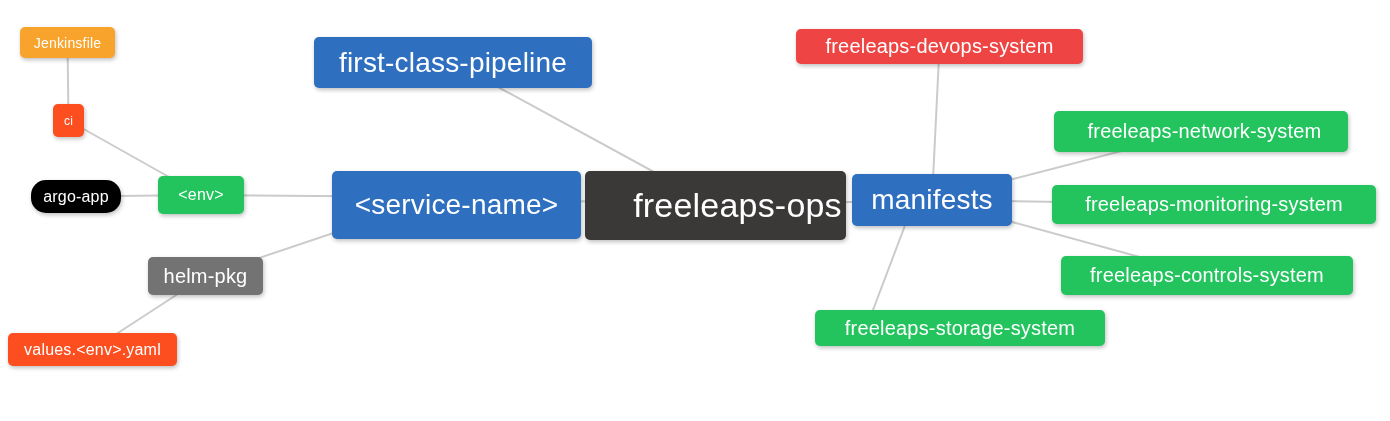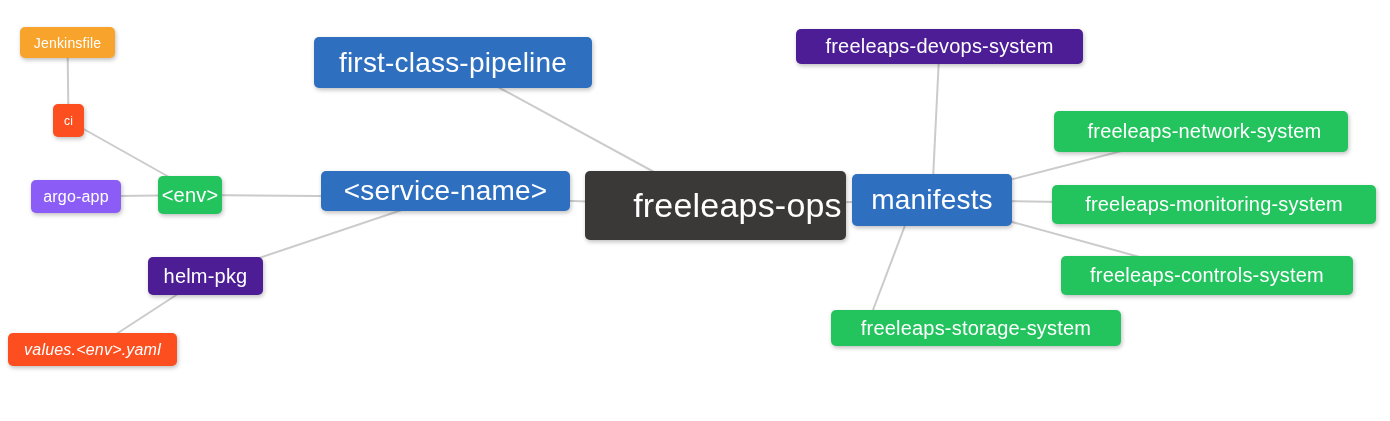"freeleaps-devops-system" div.node { background: #4c1d95 -> #ef4444 }
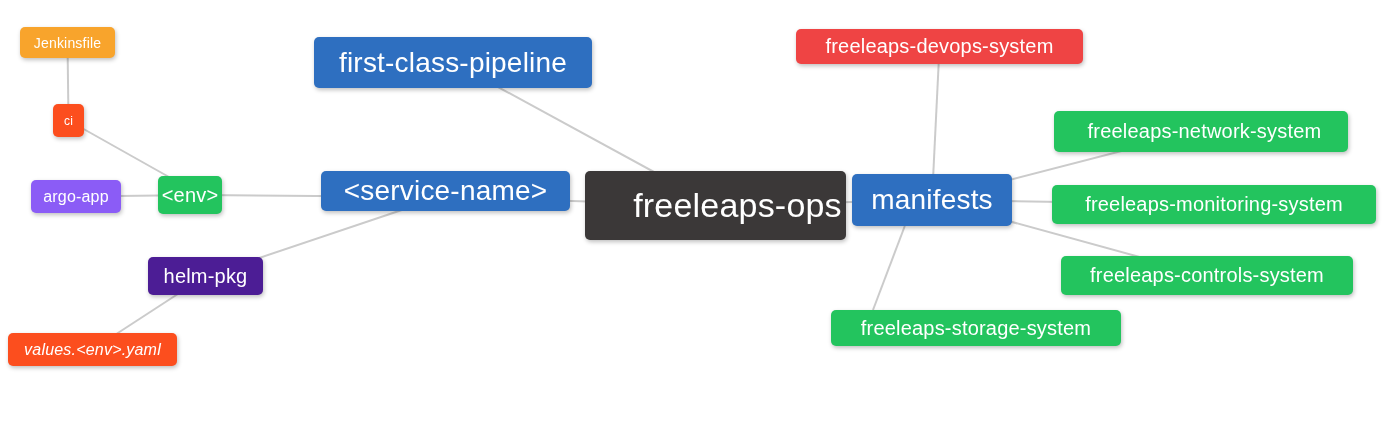"argo-app" div.node { background: #8b5cf6 -> #000000; border-radius: none -> 15px }
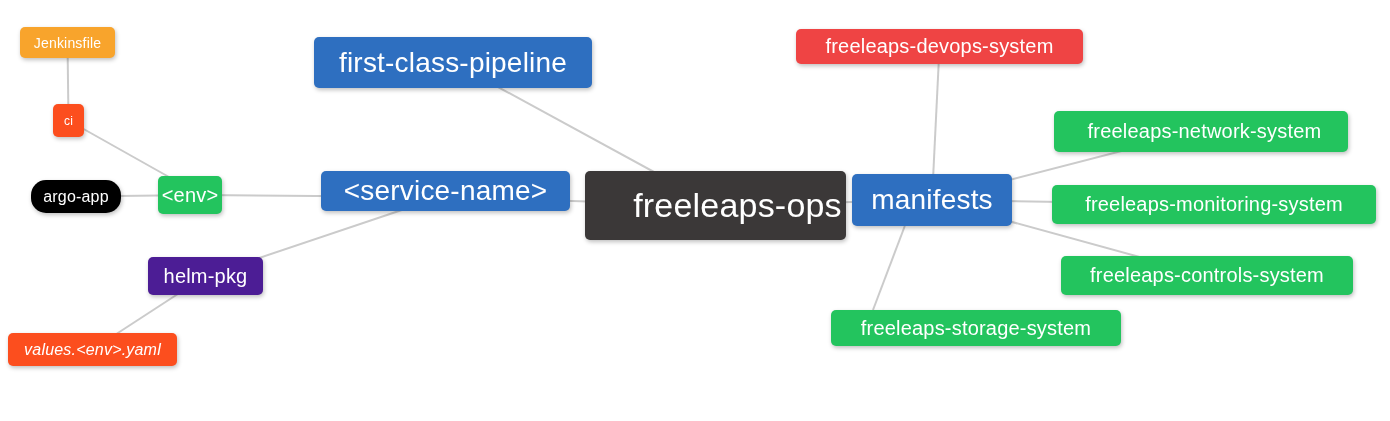"<env>" #n-env { font-size: 20px -> 16px; width: 64px -> 86px }
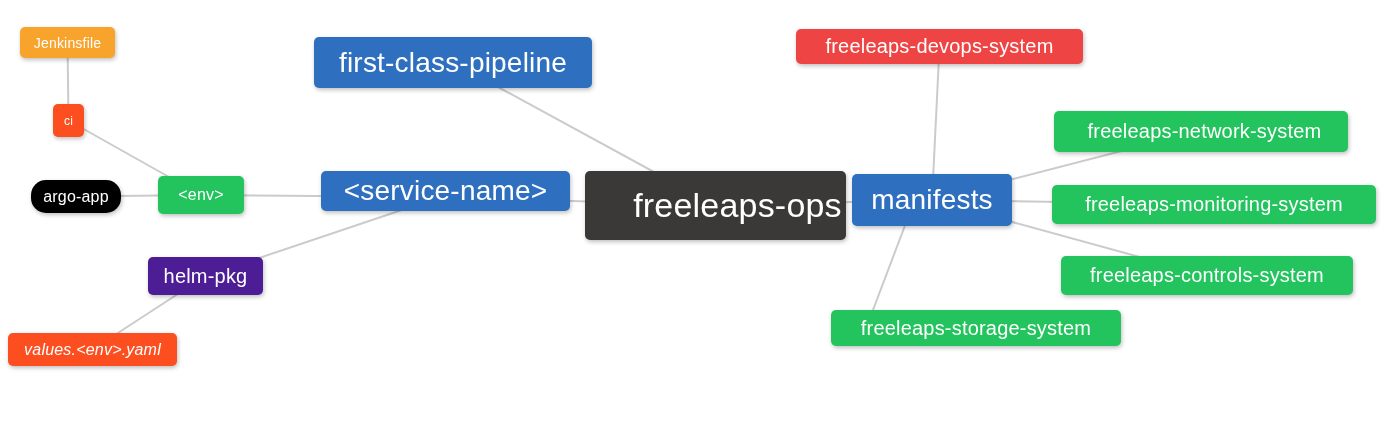"<service-name>" #n-service_name { height: 40px -> 68px; left: 321px -> 332px }
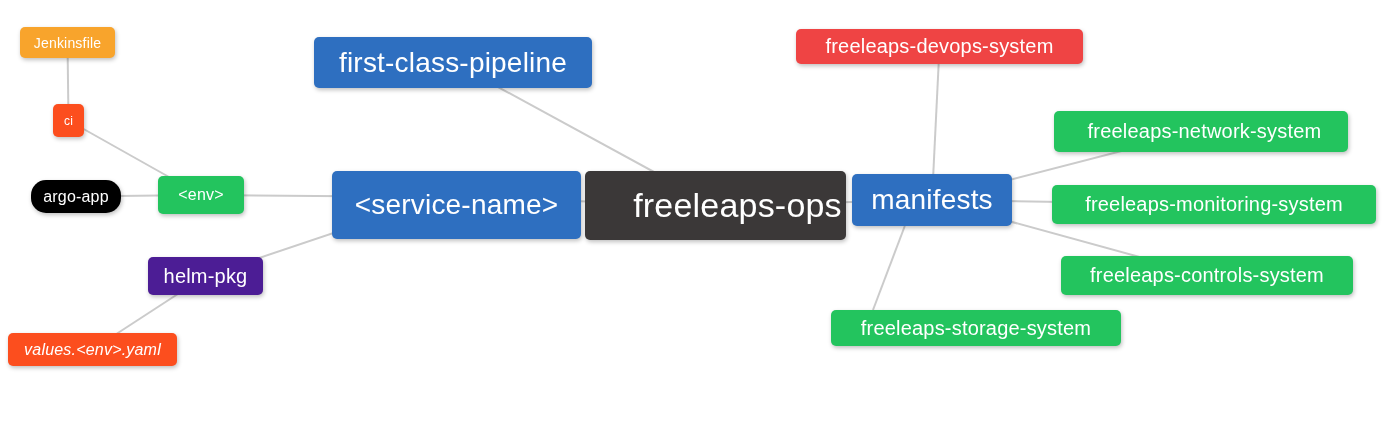"helm-pkg" div.node { background: #4c1d95 -> #737373 }
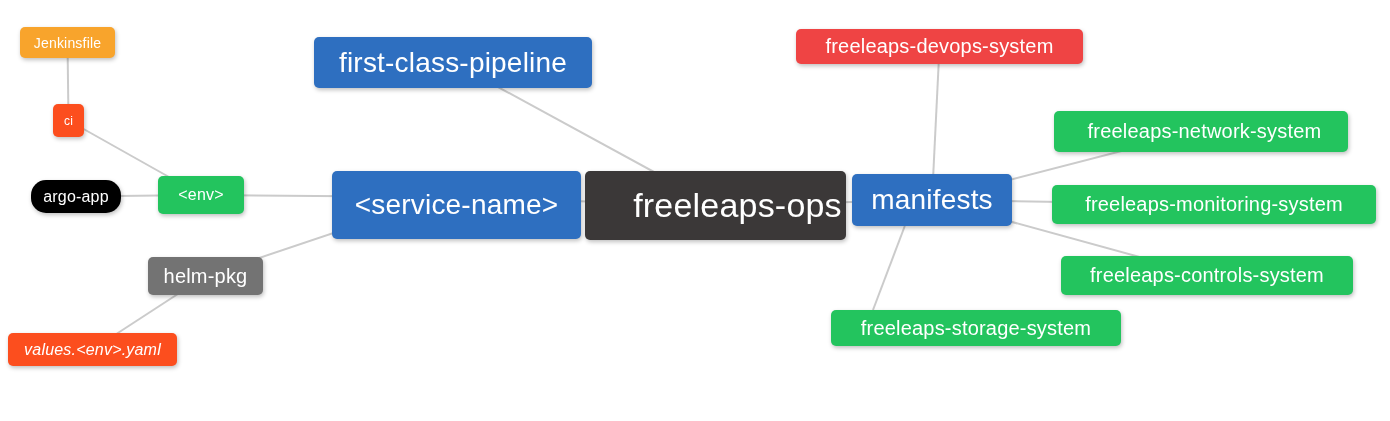"freeleaps-storage-system" div.node { margin-left: 16px -> none }
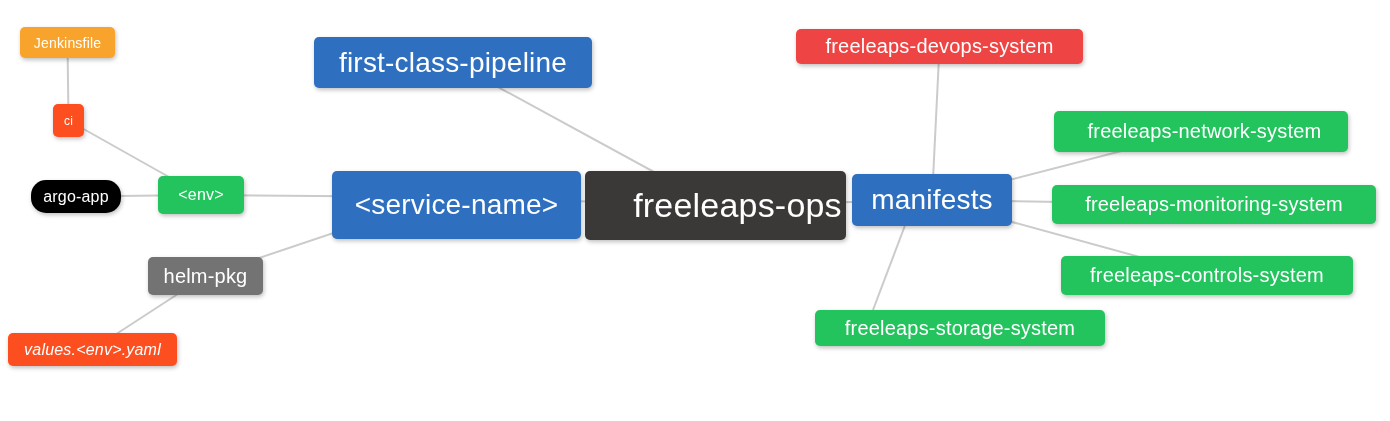"values.<env>.yaml" #n-values_env_yaml { font-style: italic -> none }
